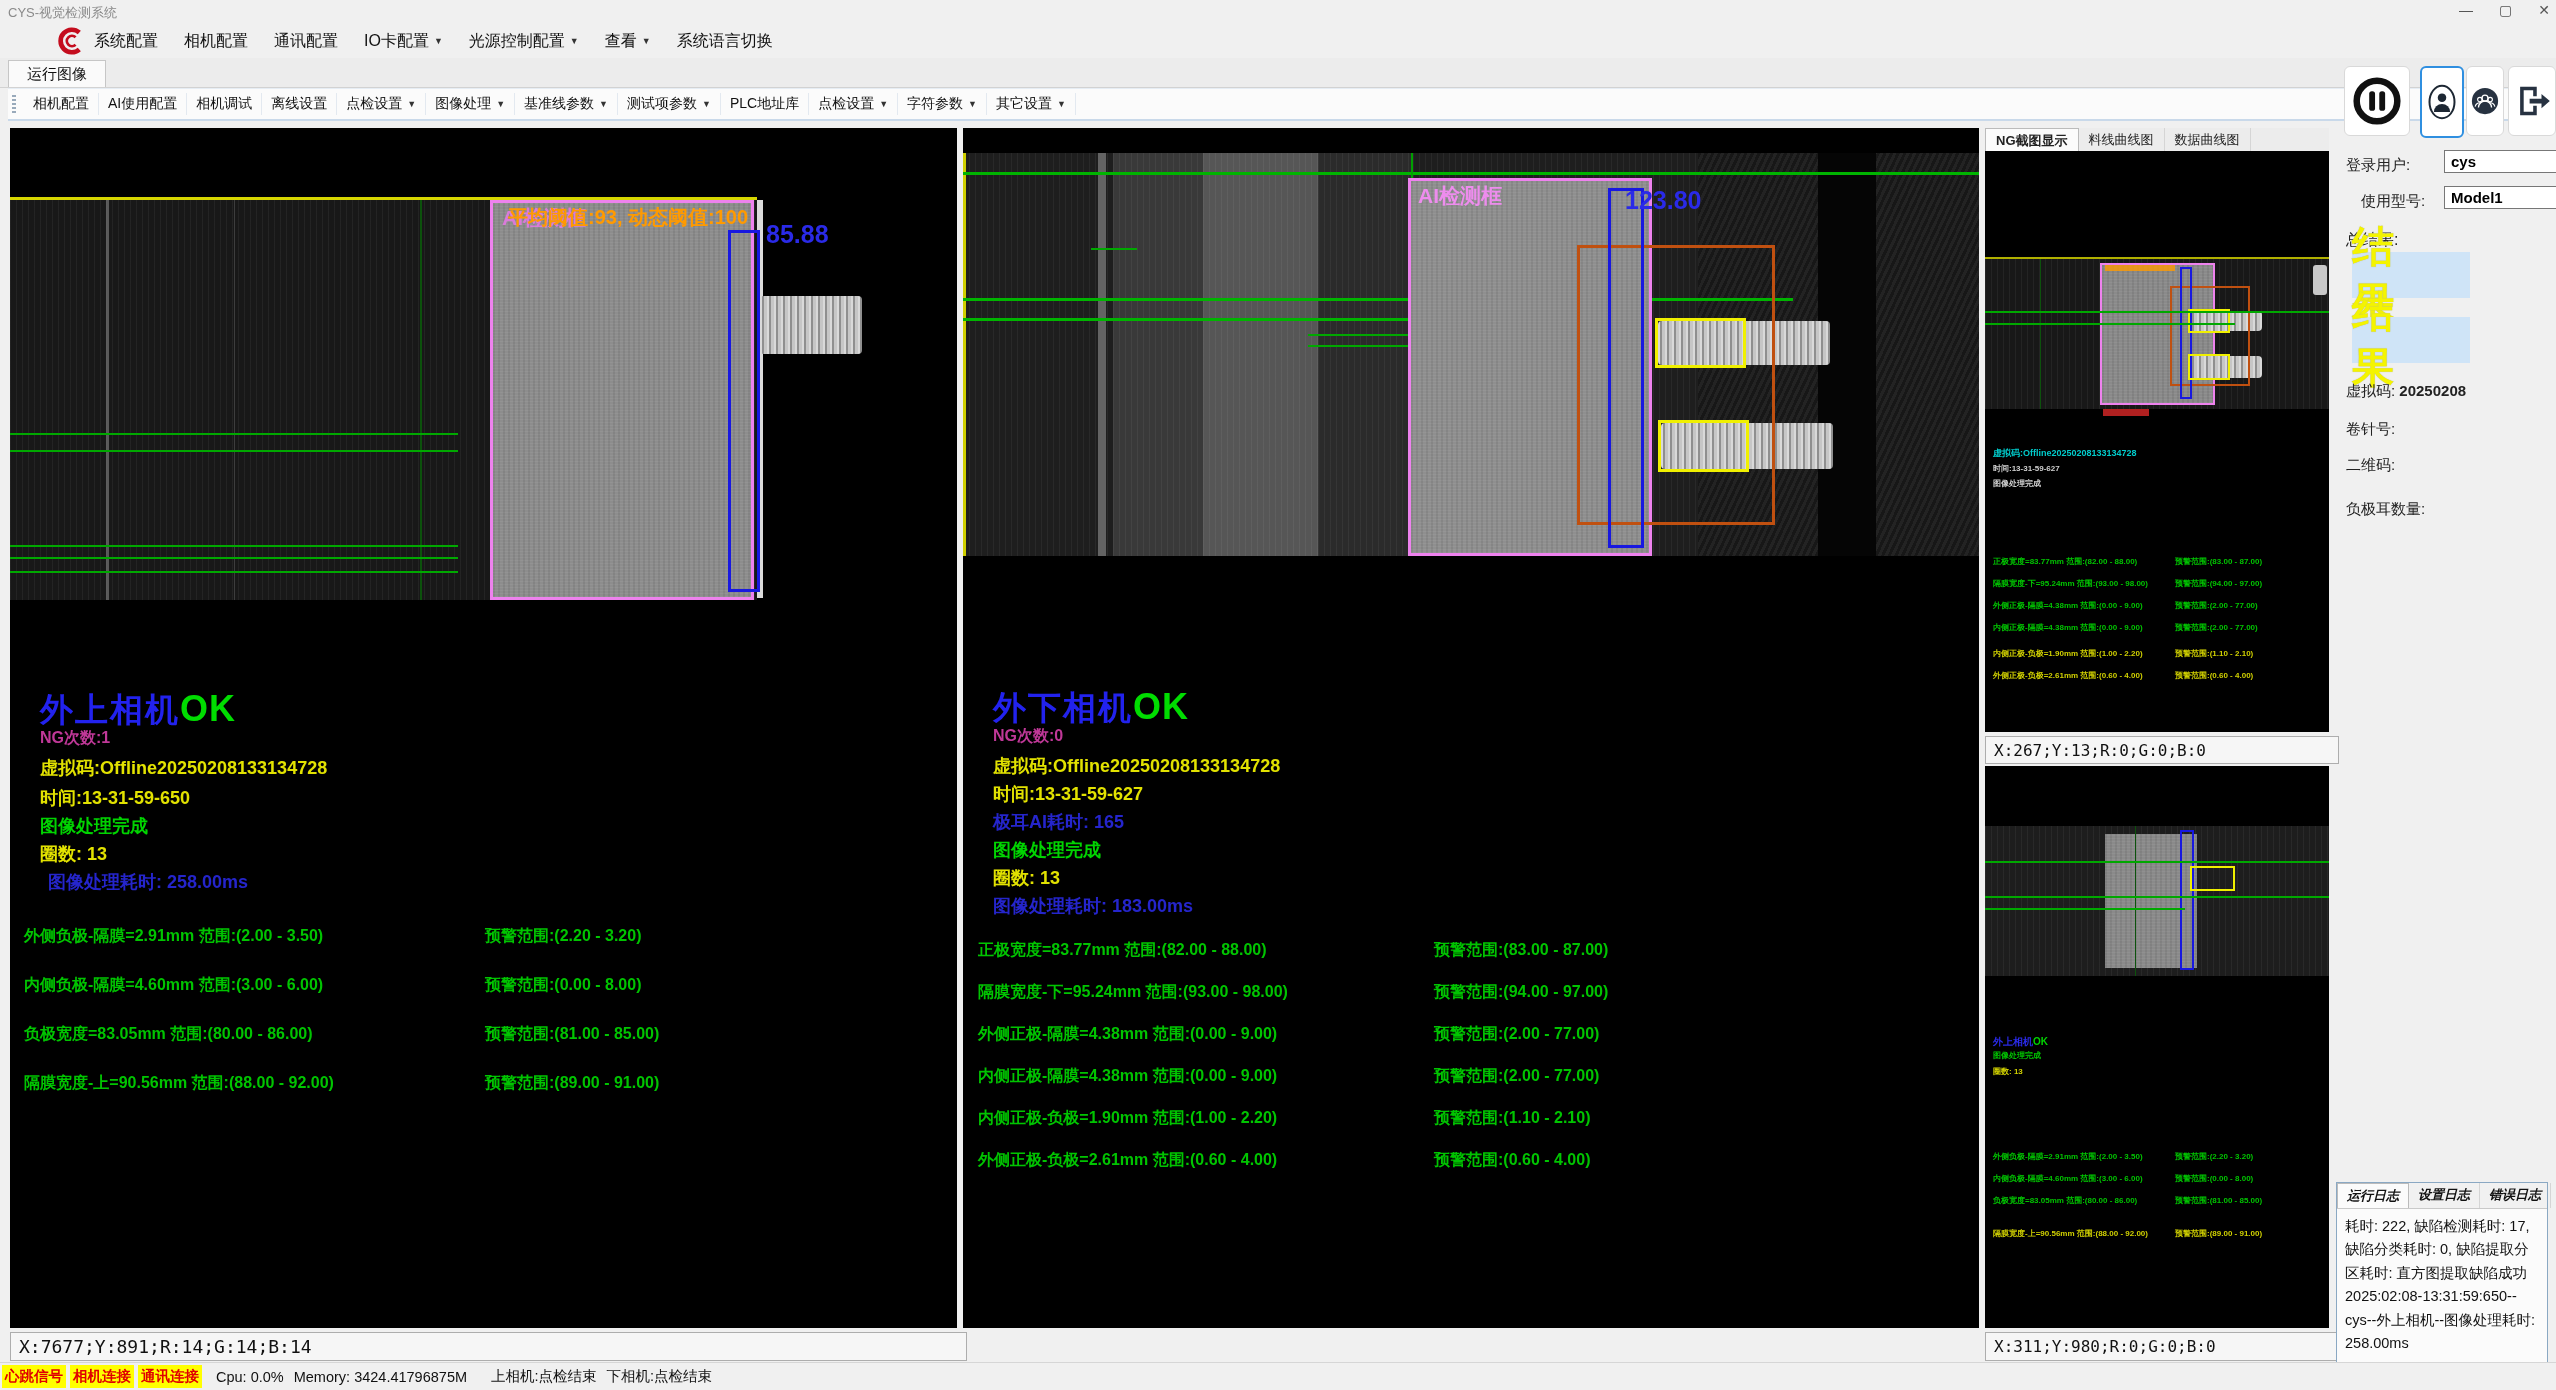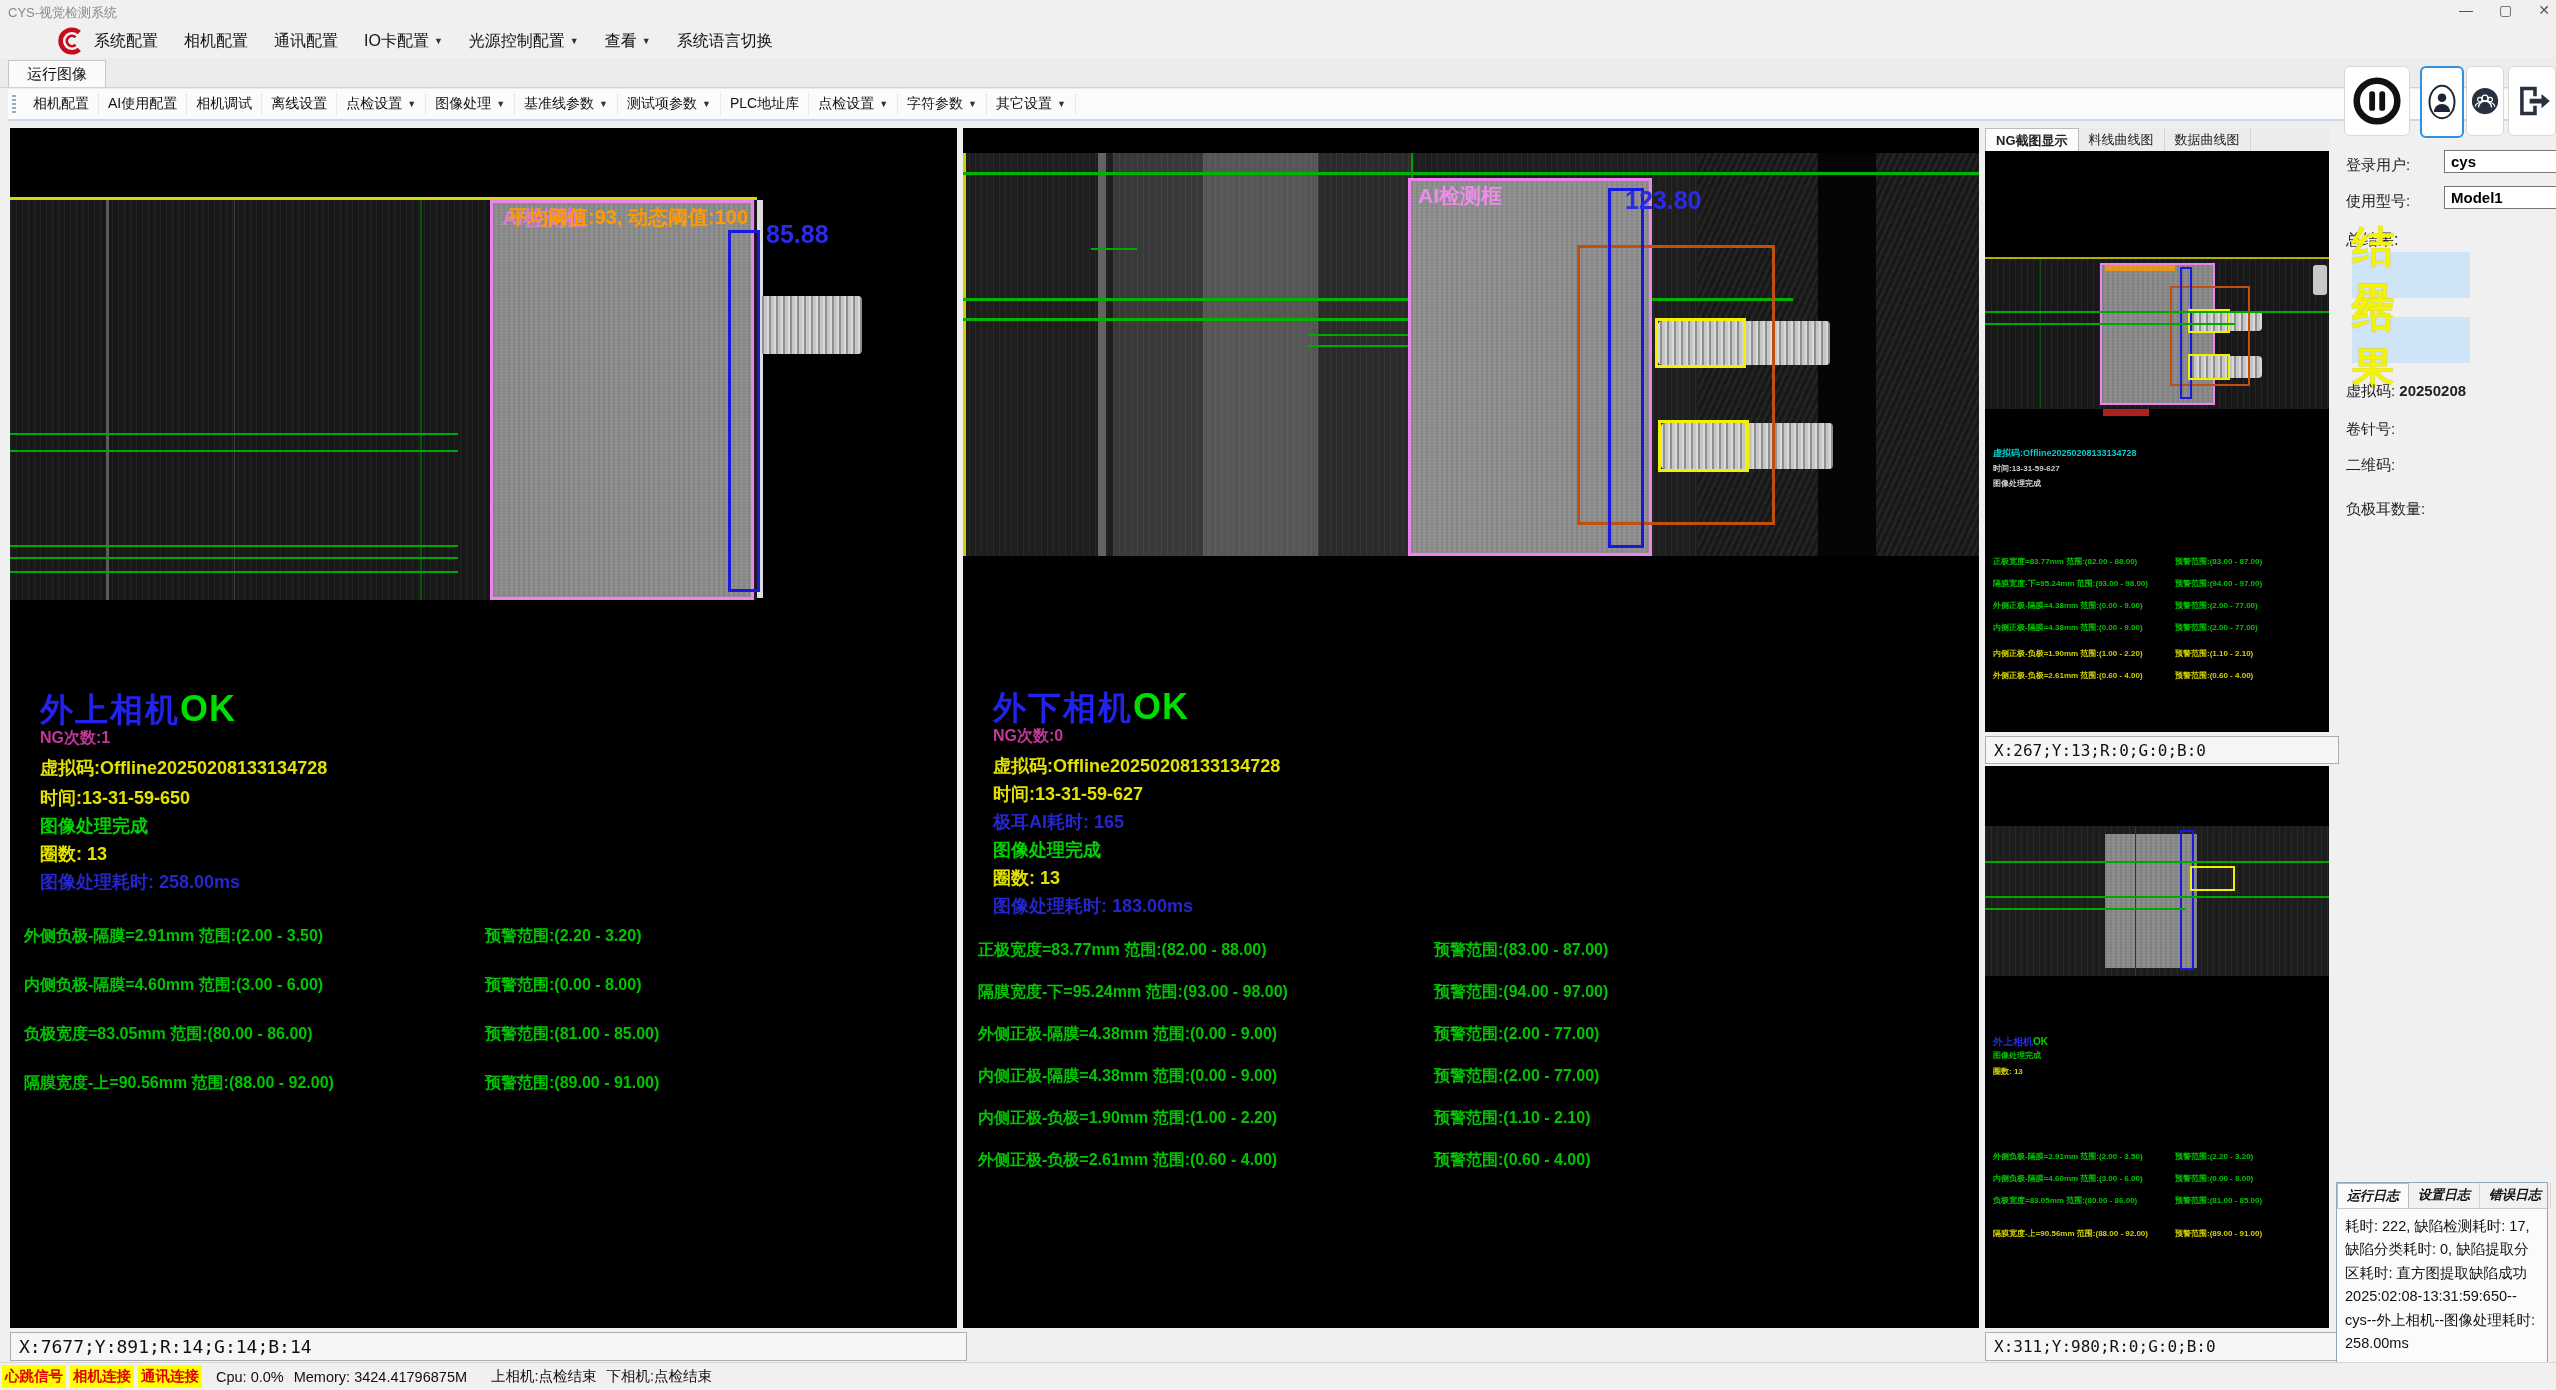"使用型号:" div.abs { left: 10px -> 25px }
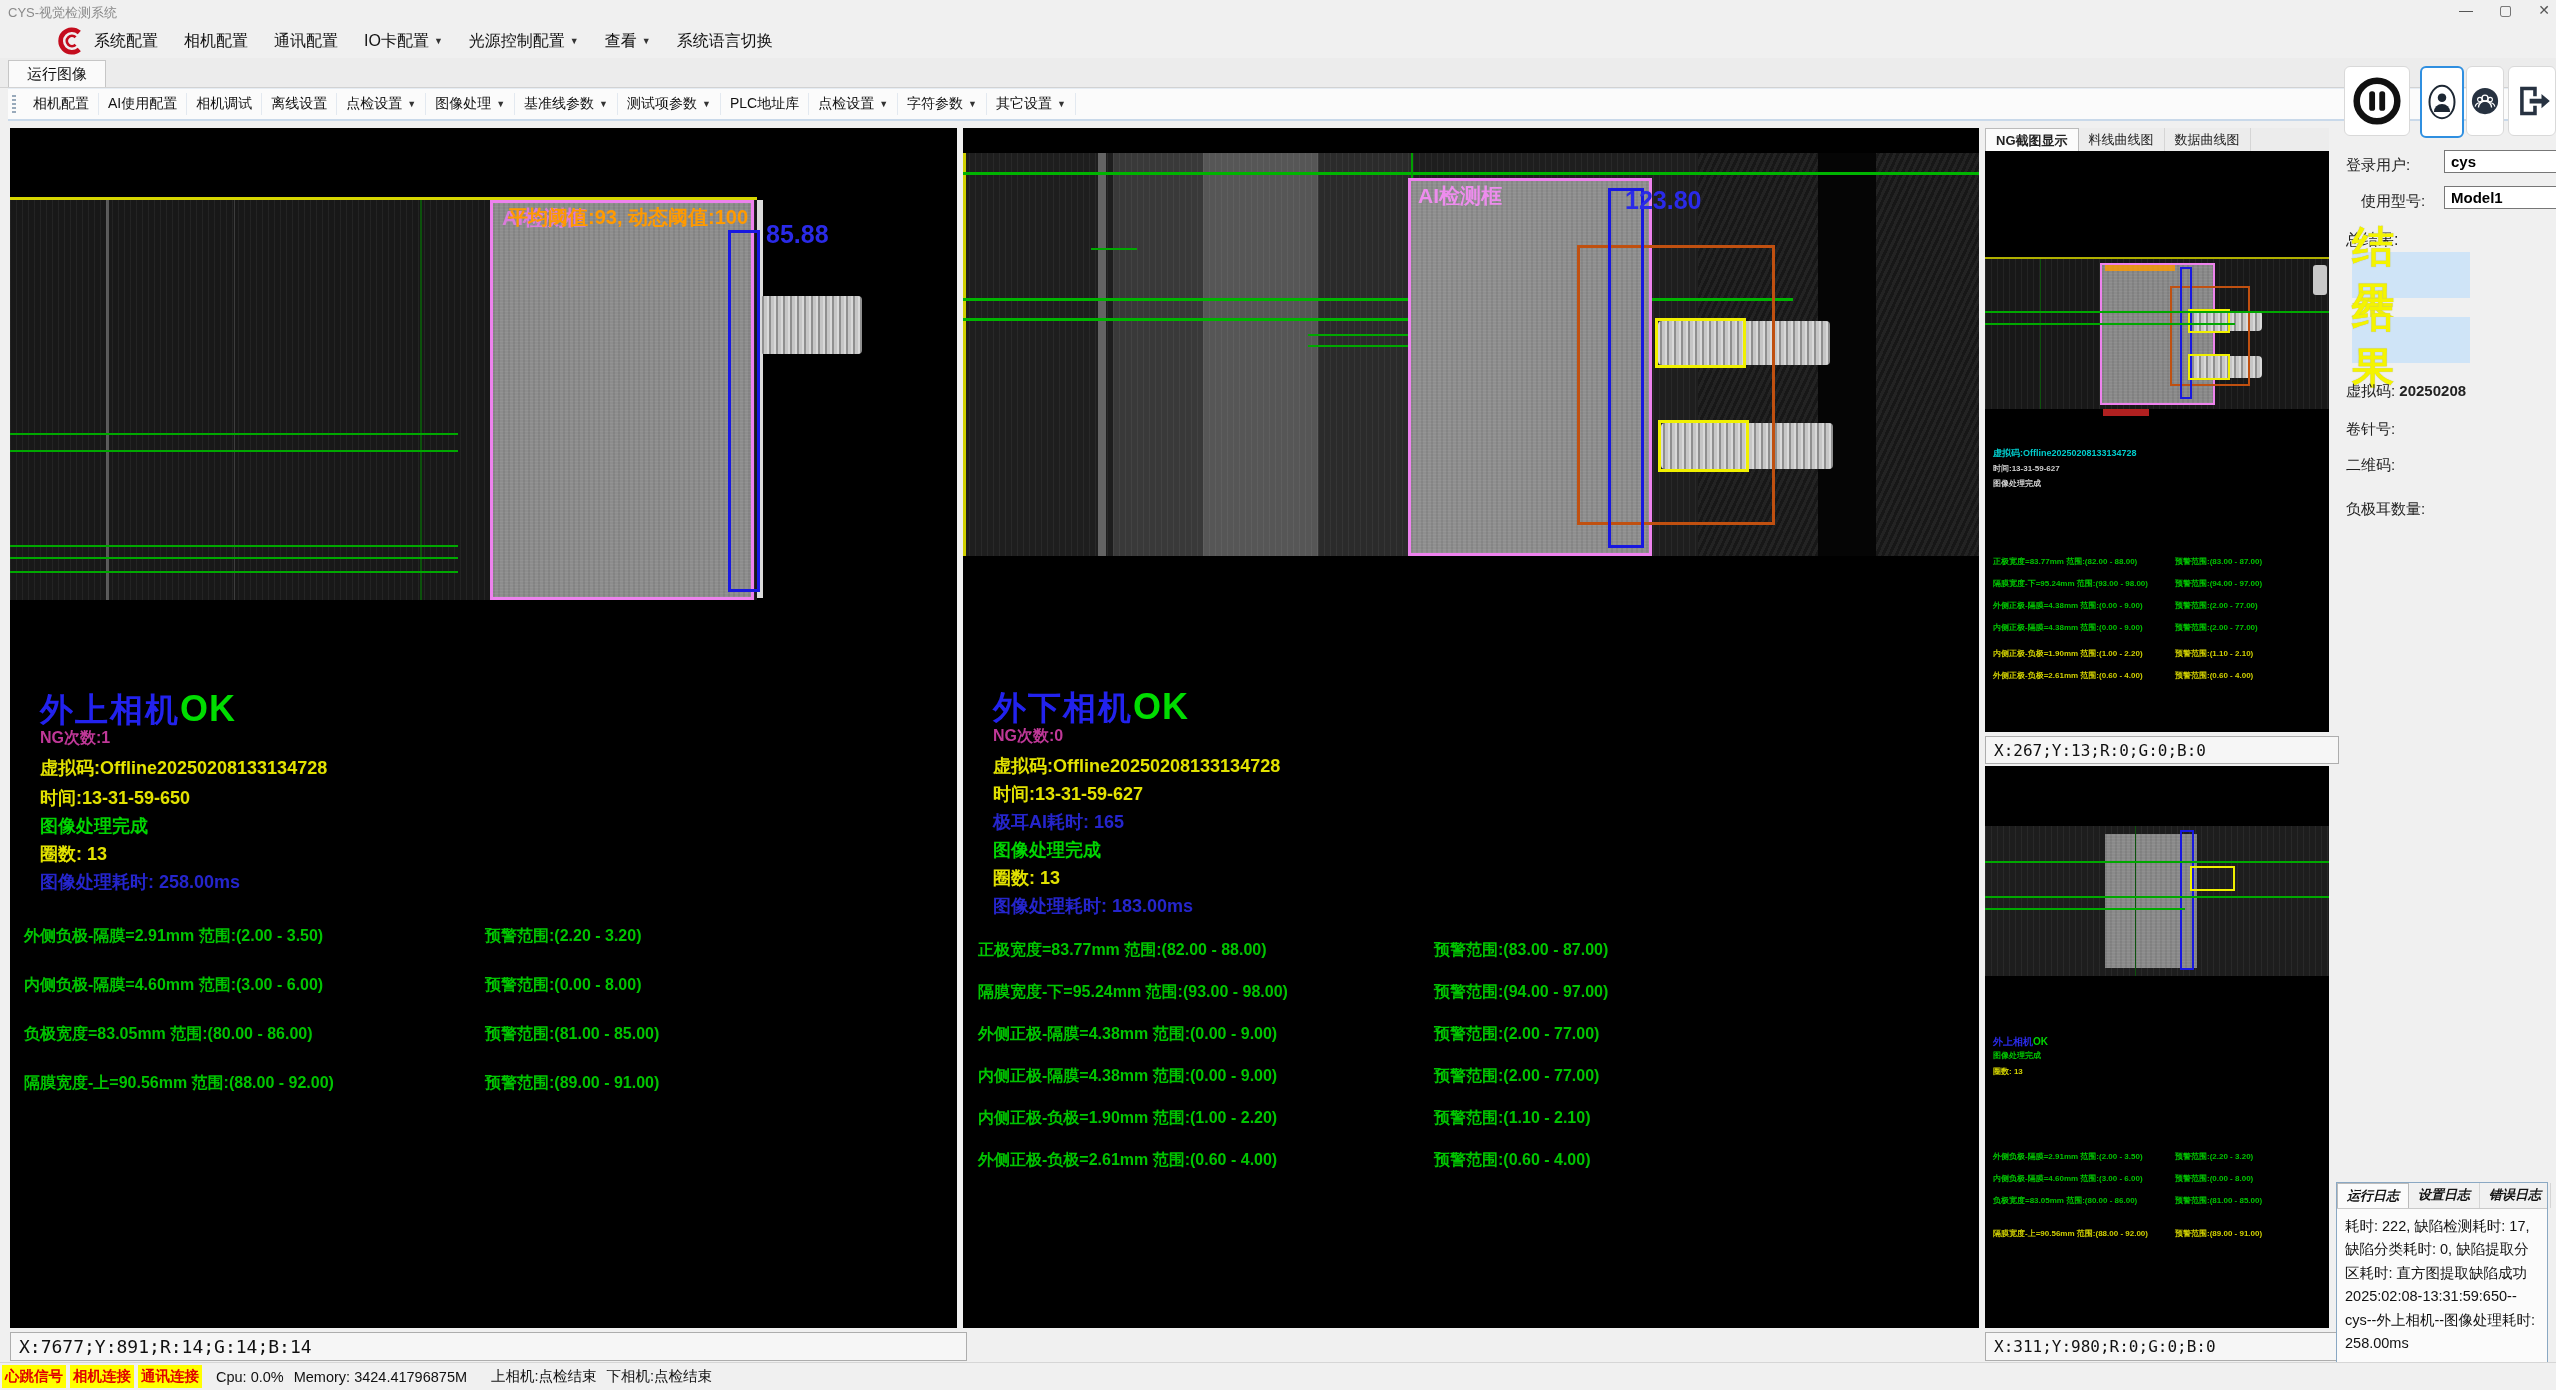"图像处理耗时: 258.00ms" div.abs { left: 30px -> 38px }
